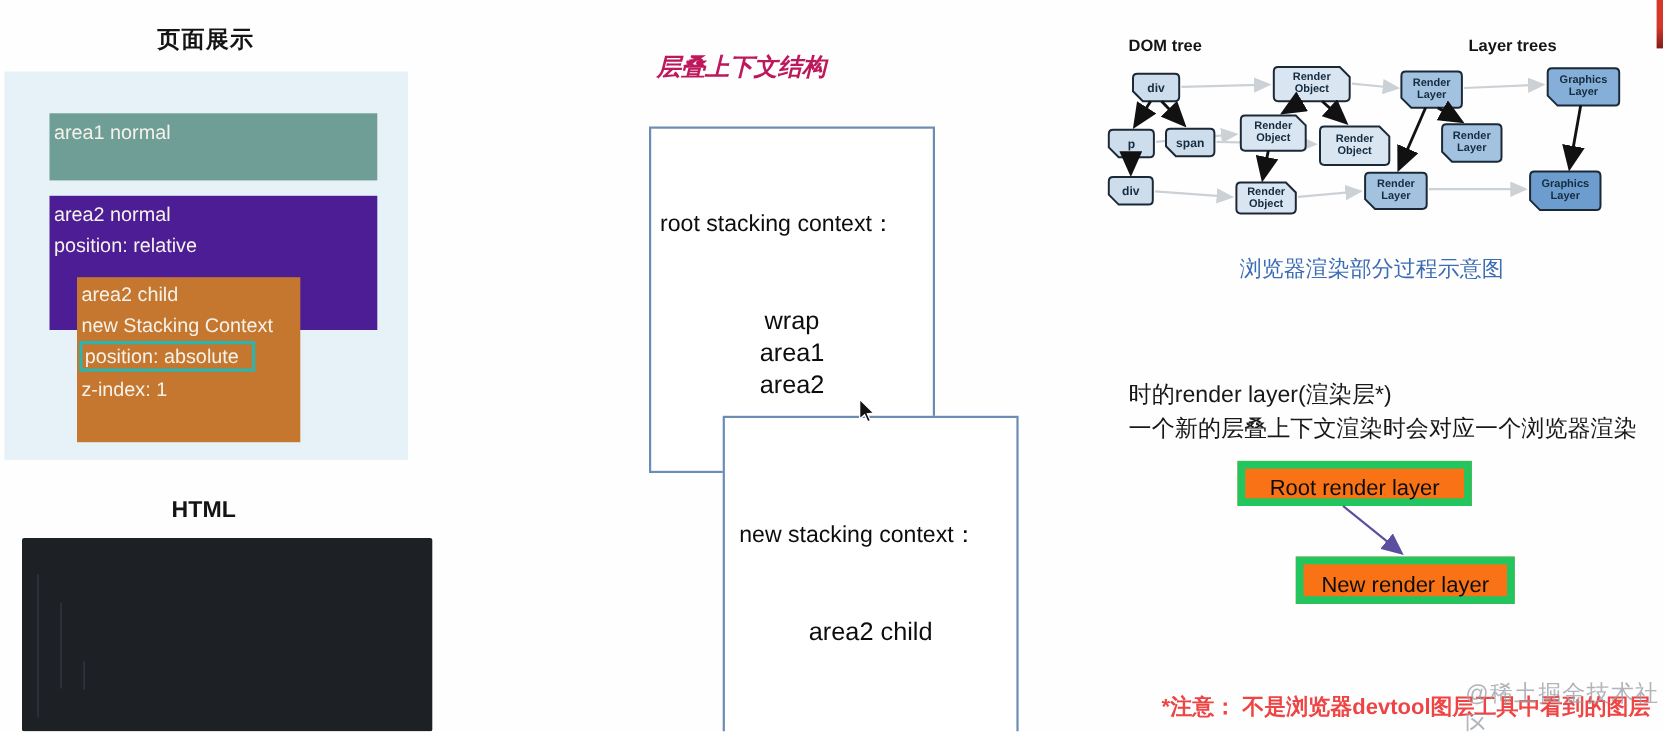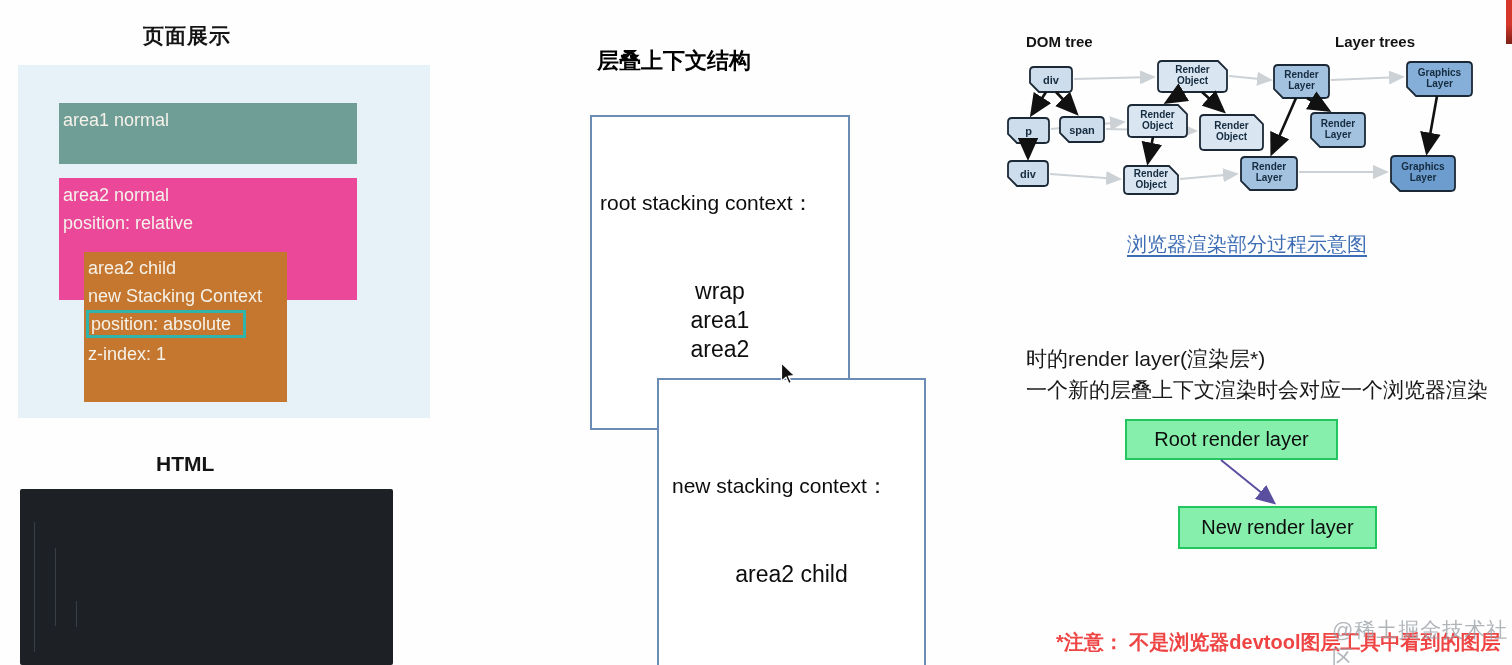"层叠上下文结构" .mid-title { color: #000000 -> #be185d; font-style: none -> italic }
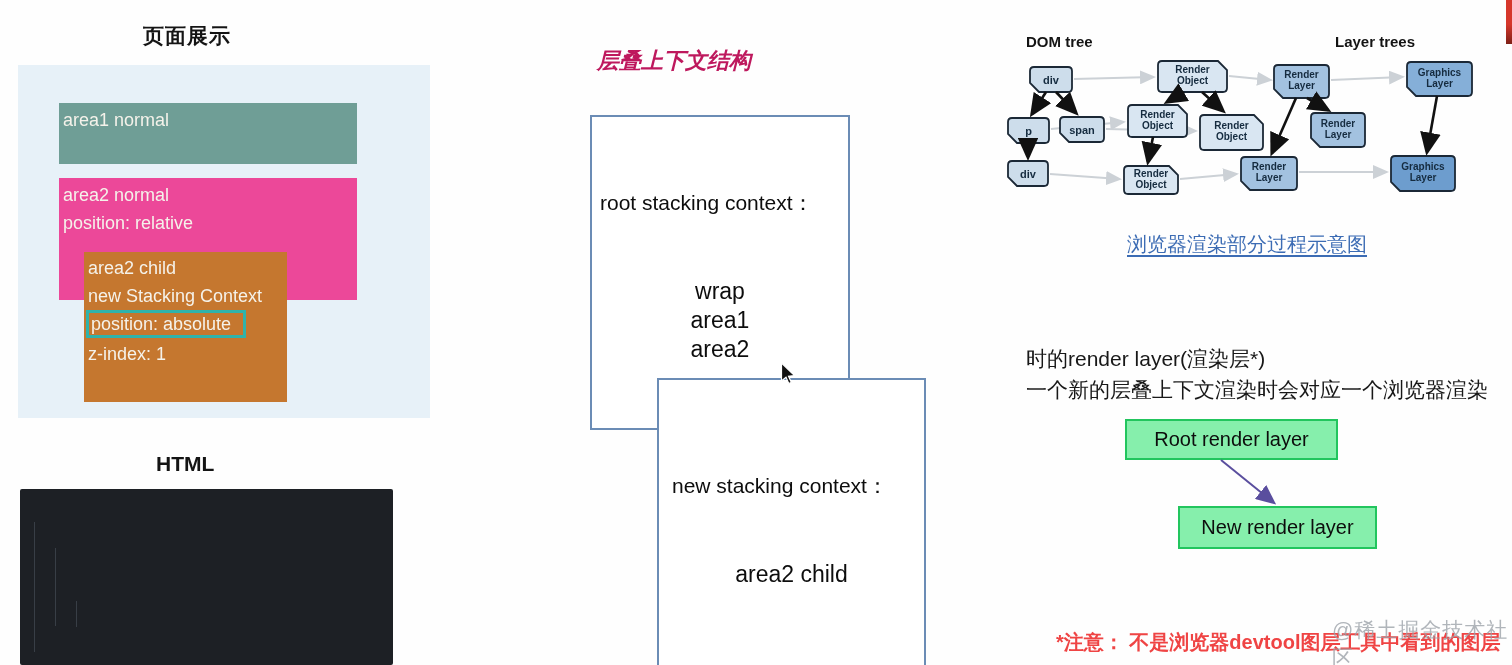"area1 normal" .demo-wrap { left: 18px -> 4px; width: 412px -> 367px }
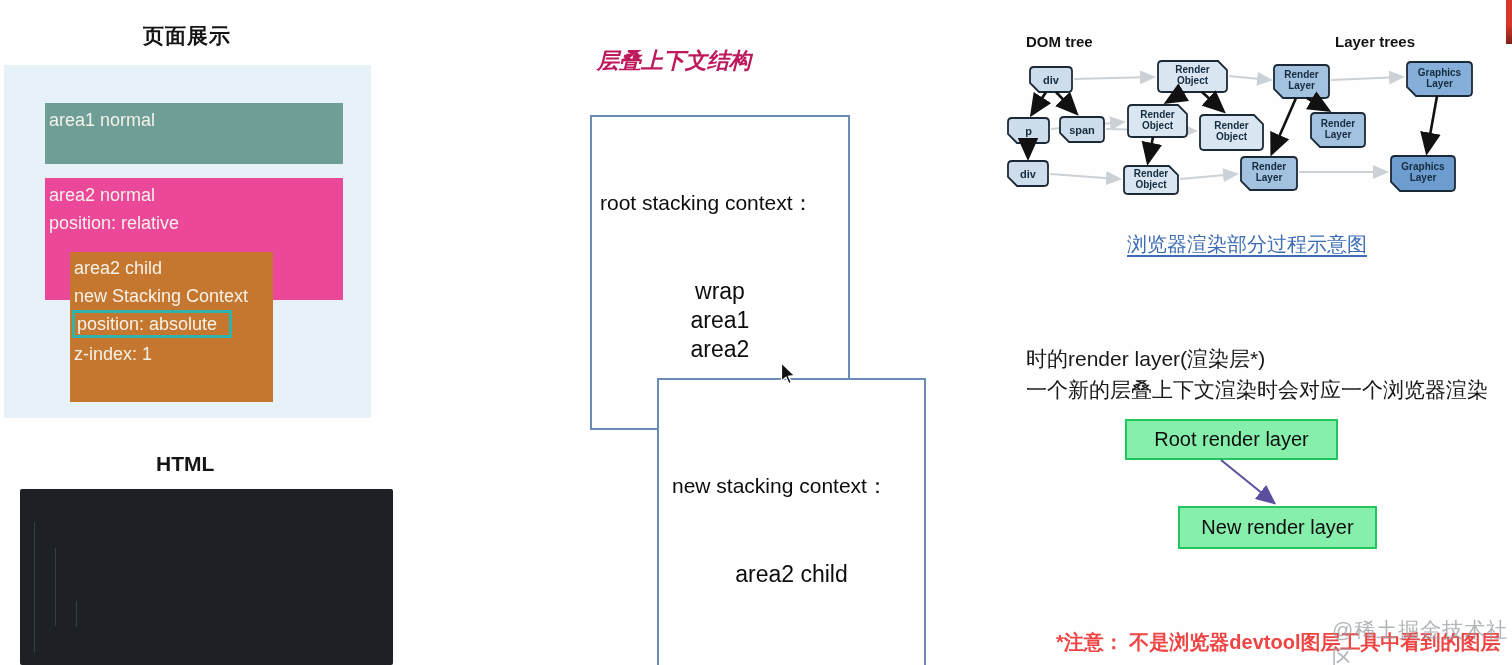"area2 normal" .area2 { background: #ec4899 -> #4c1d95 }
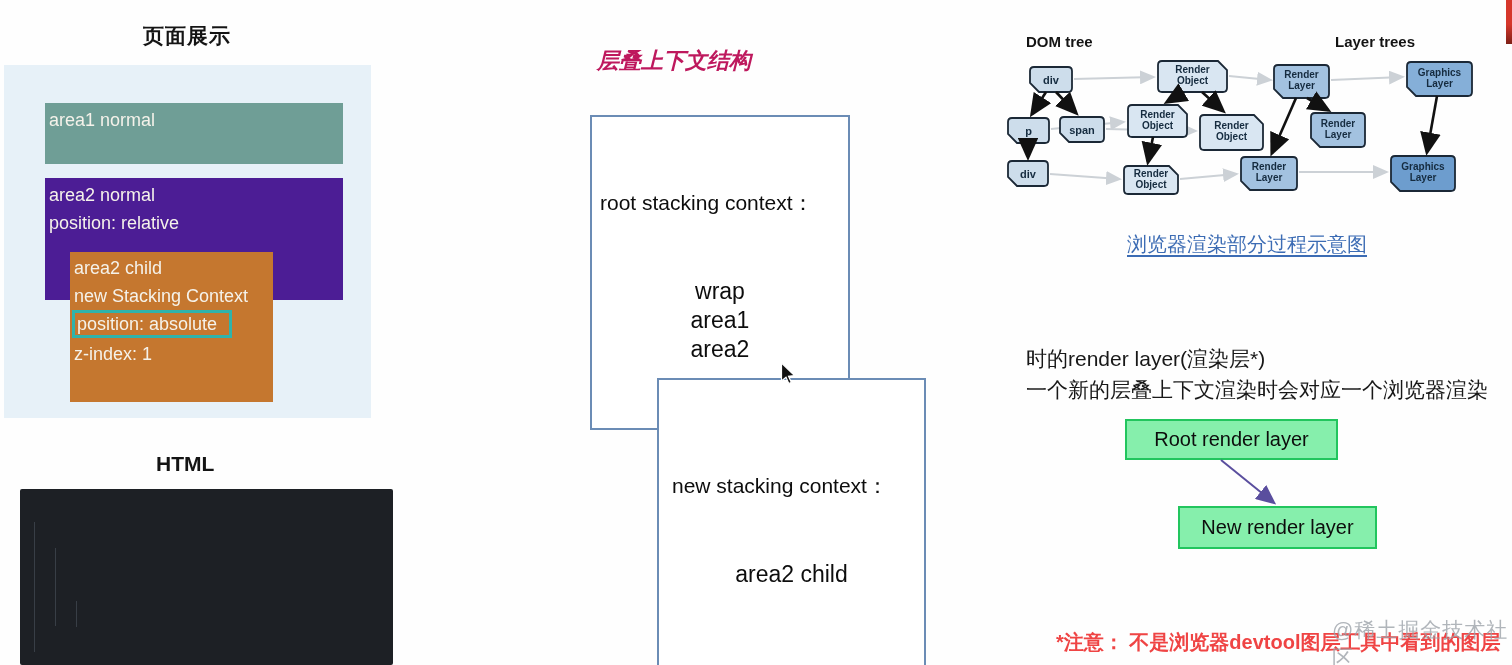"浏览器渲染部分过程示意图" .diagram-link { text-decoration: underline -> none }
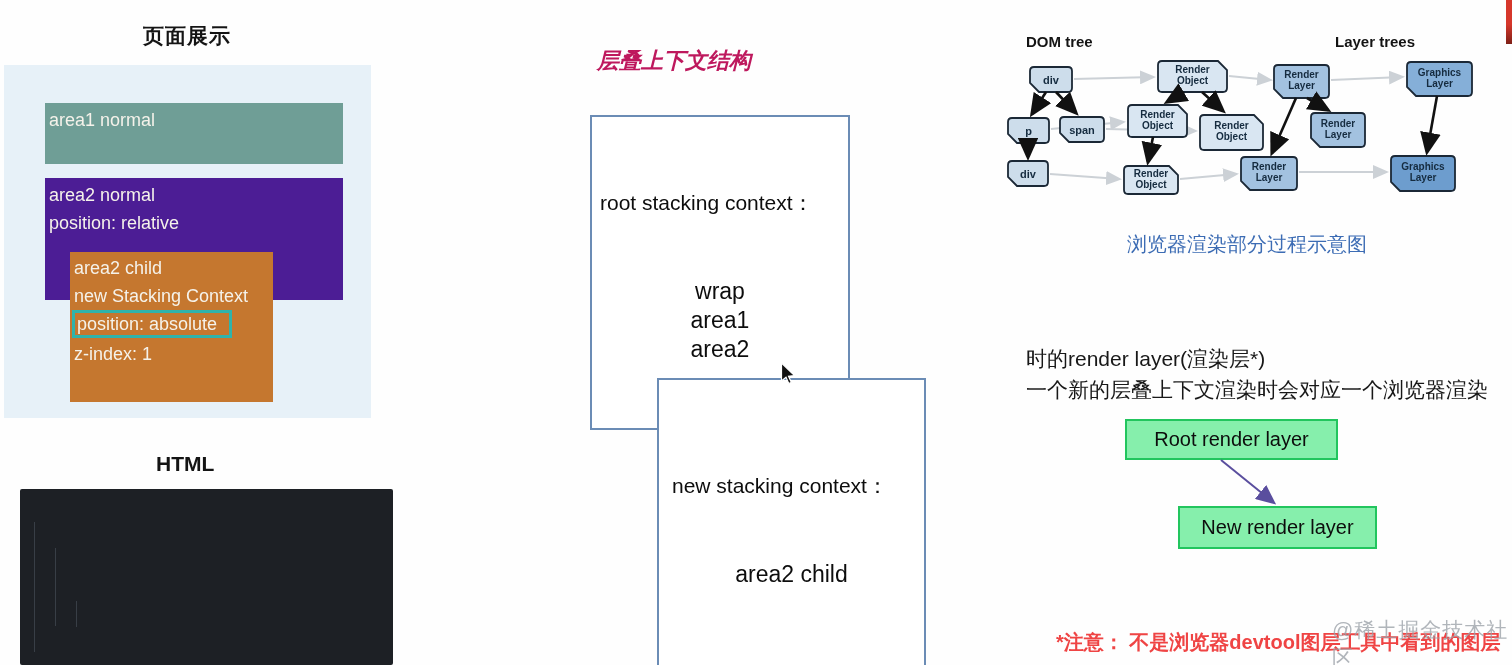"Root render layer" .layer-box { background: #86efac -> #f97316; border: 2px solid #22c55e -> 7px solid #22c55e }
